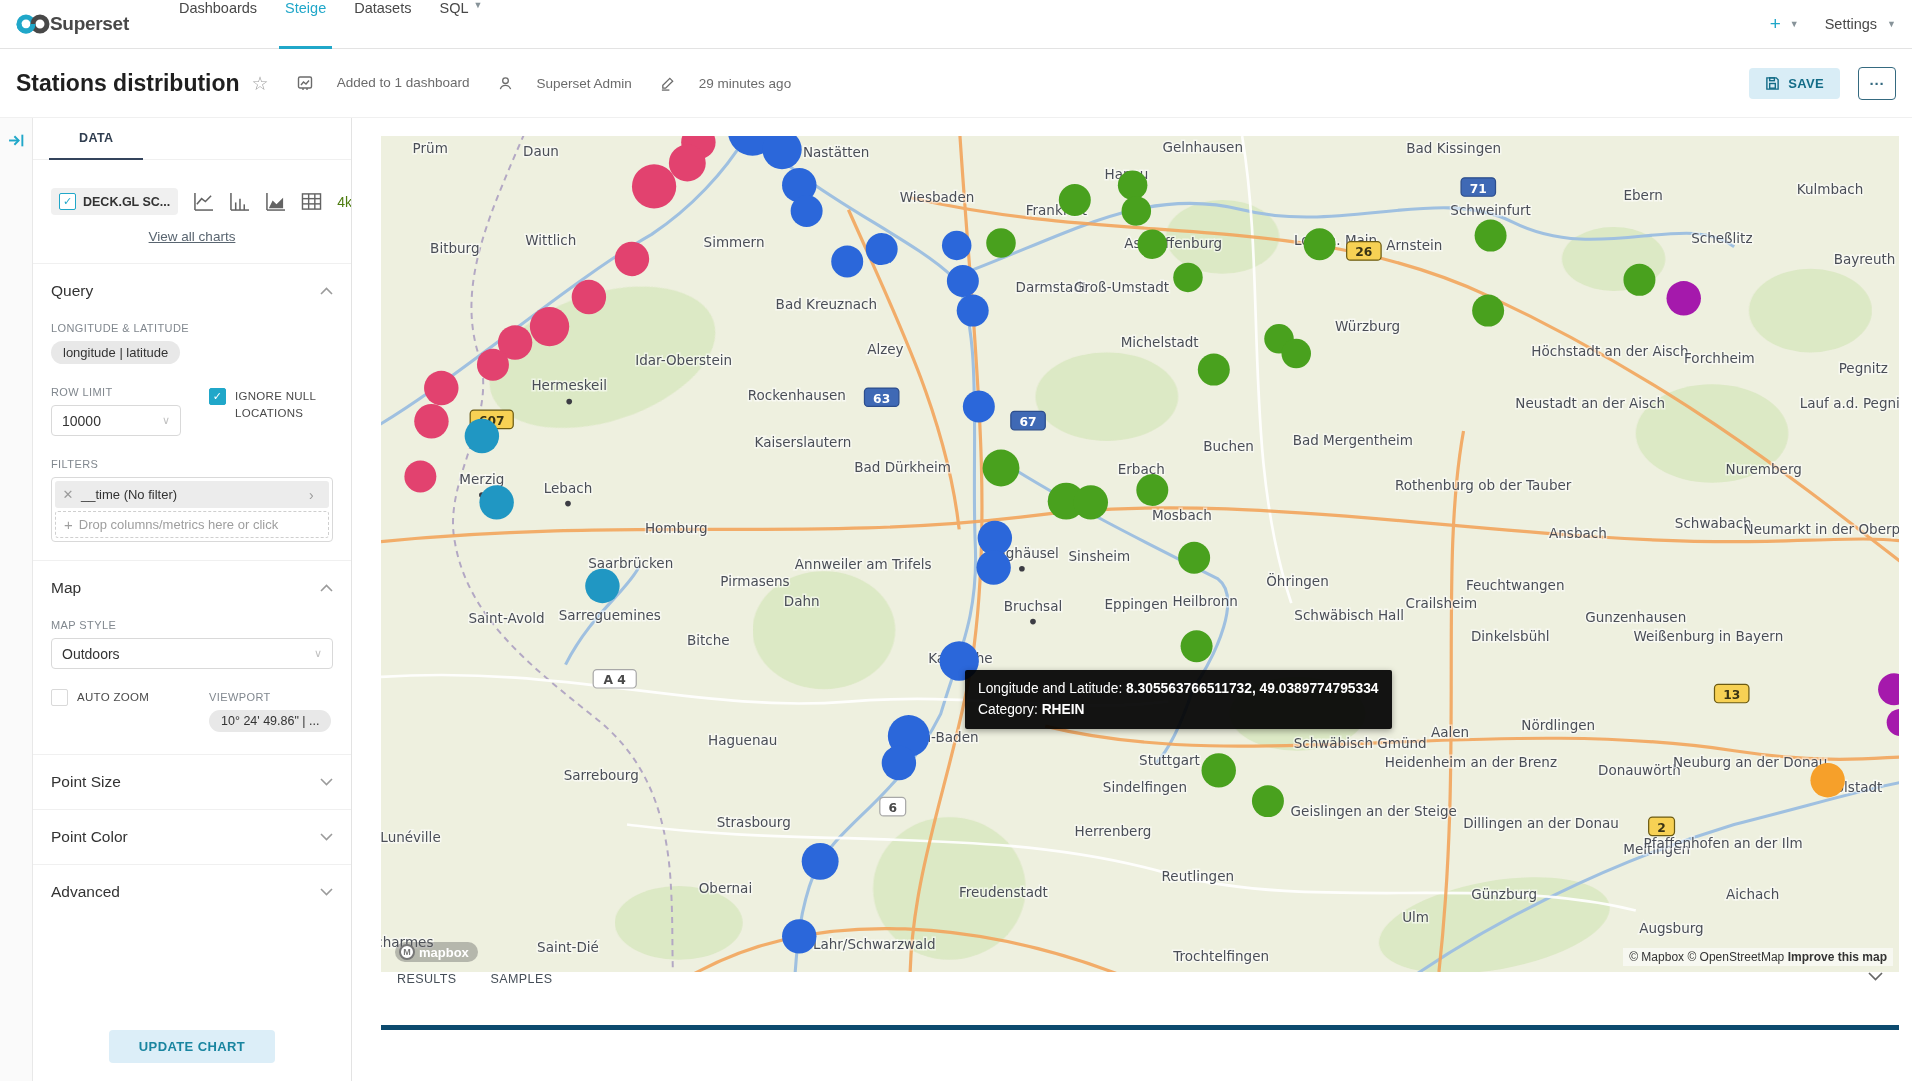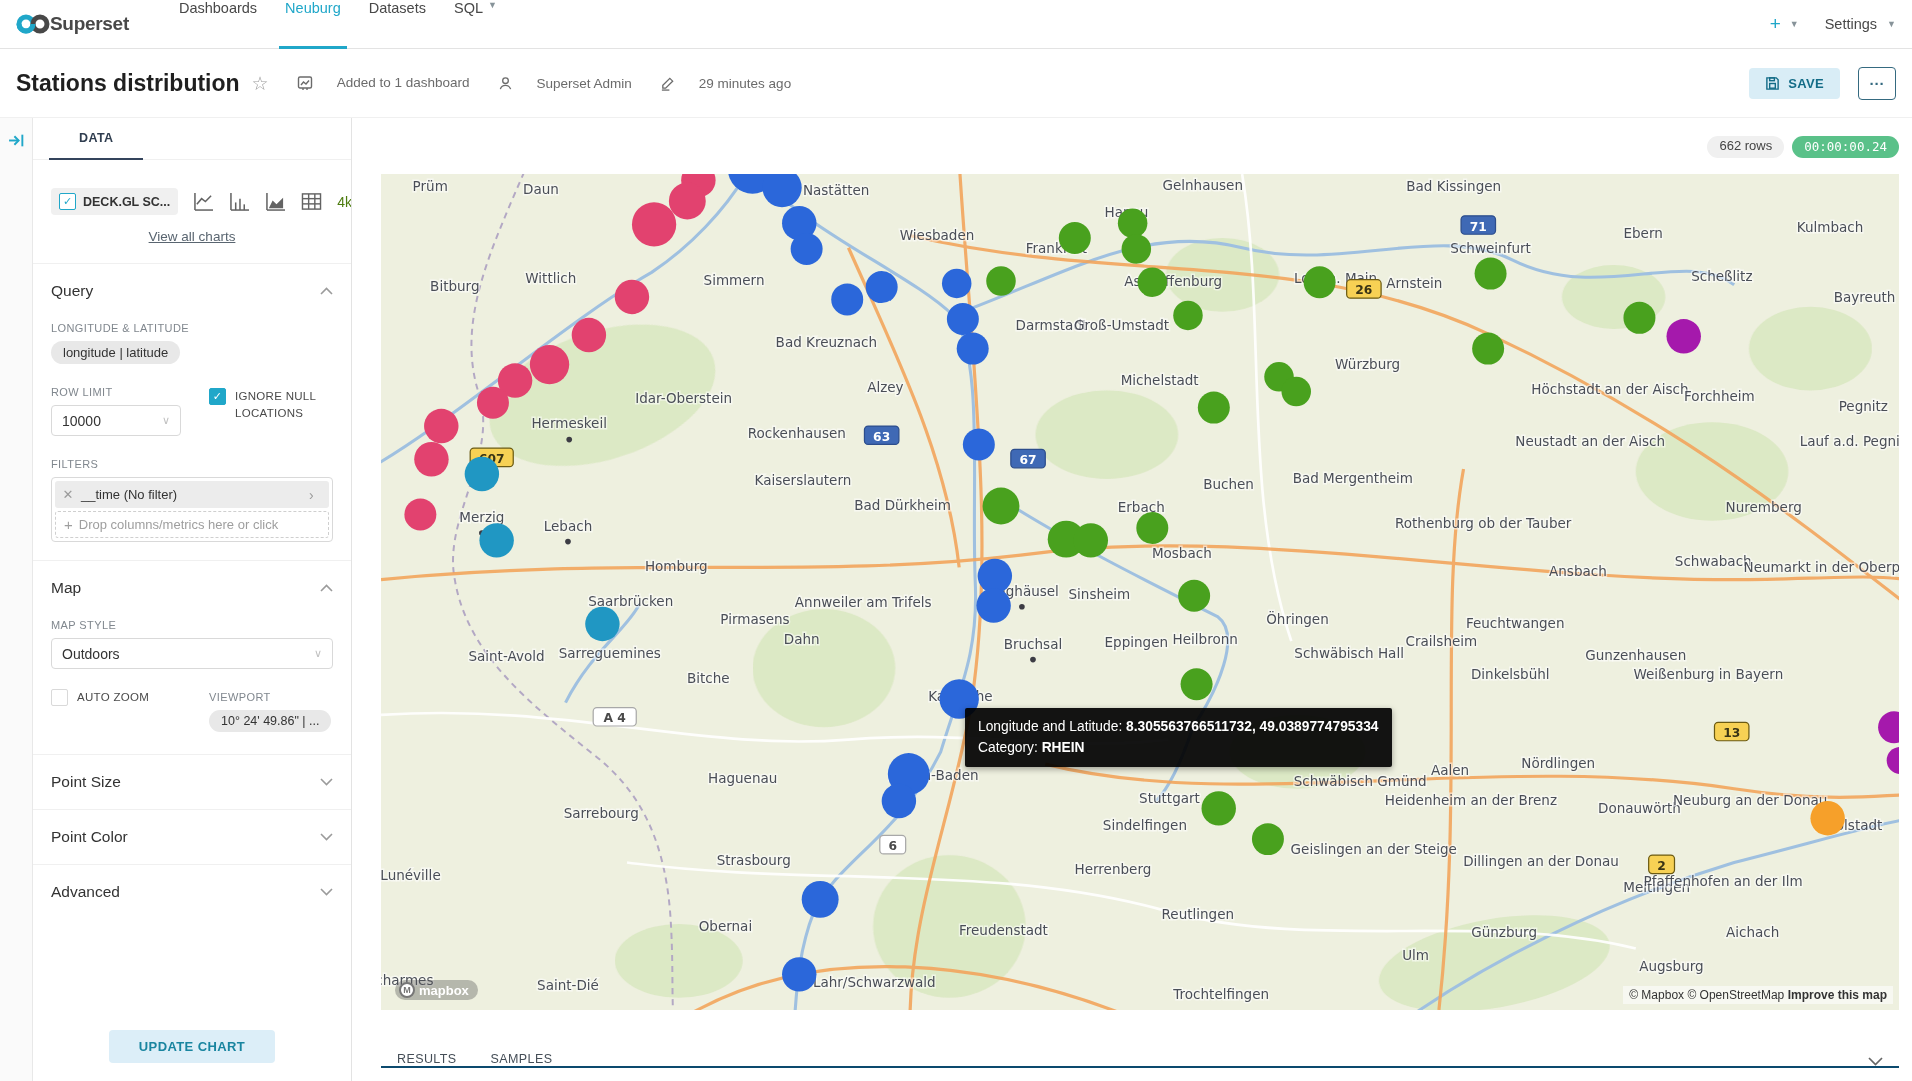"Neuburg" span { text: Neuburg -> Steige }
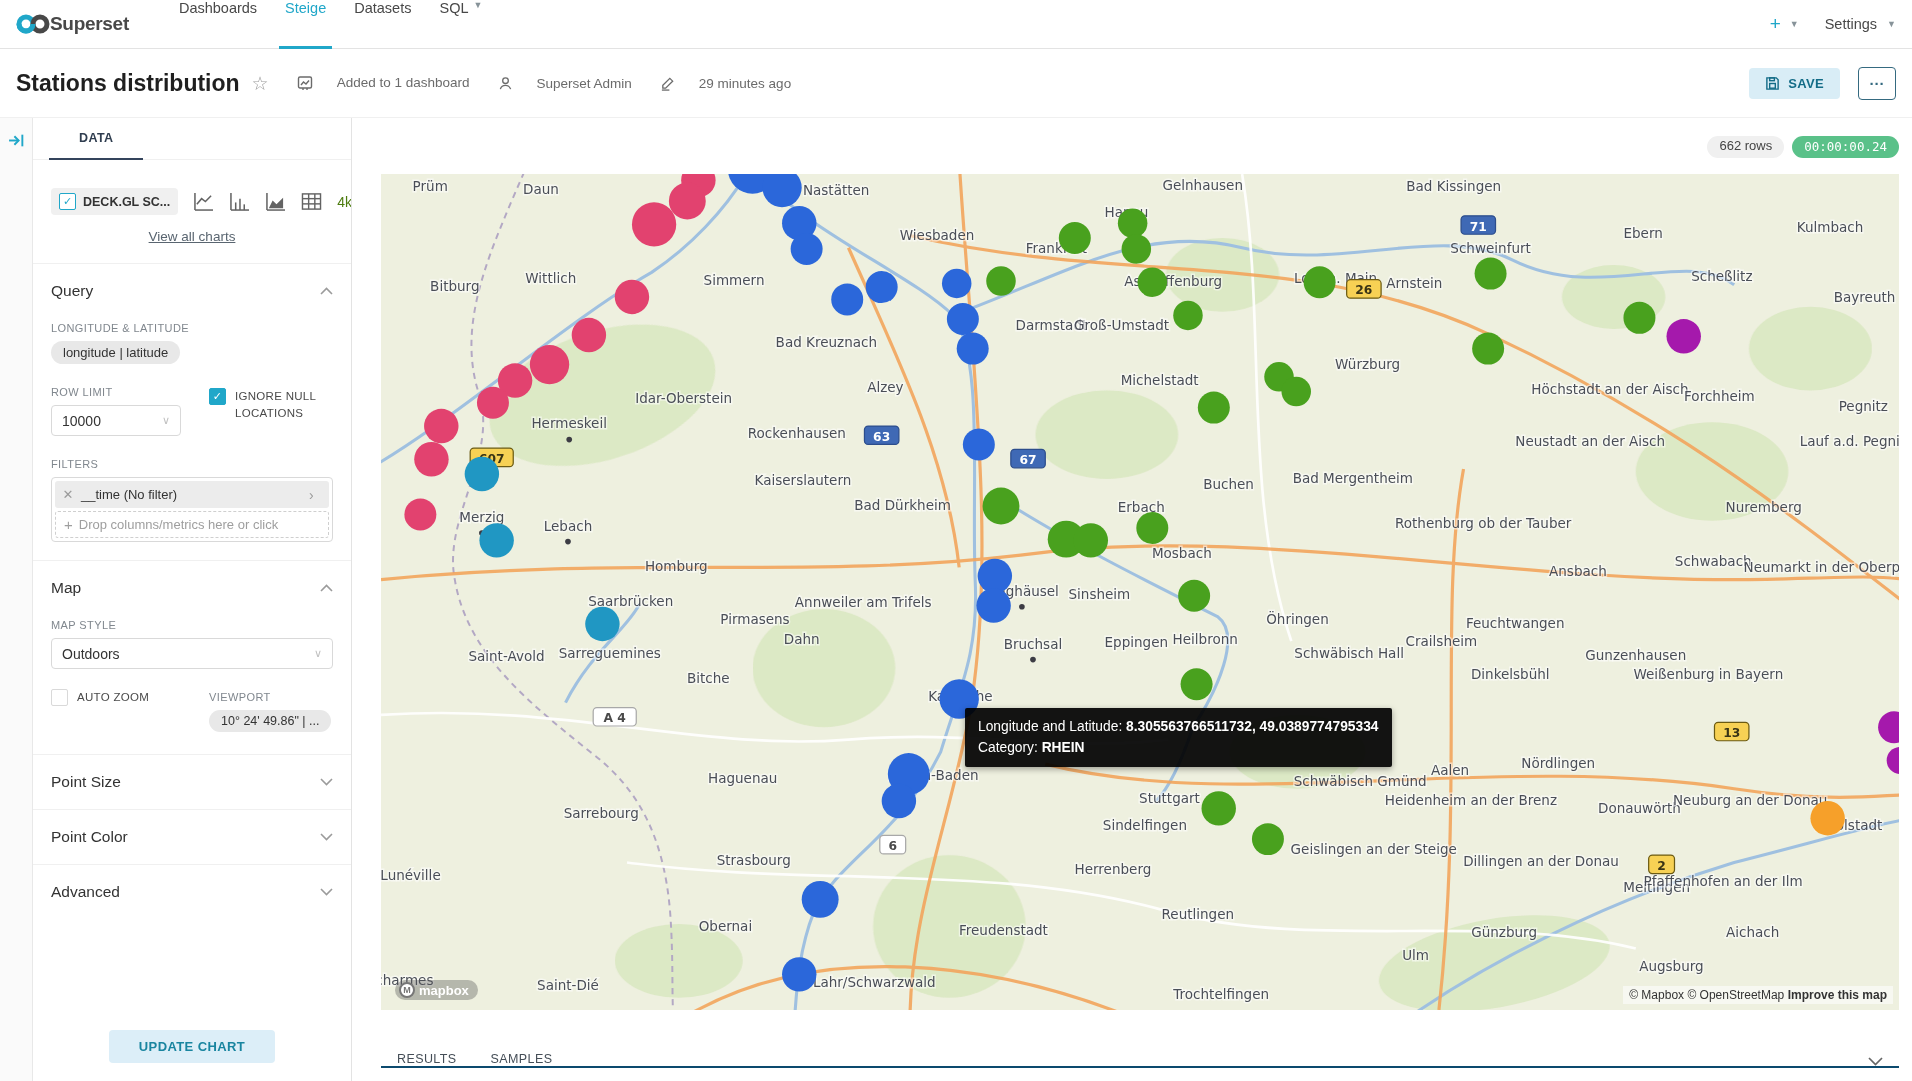"662 rows" div.badges-row { html: <div> <span>662 rows</span> <span>00:00:00.24</span> </div> -> none }
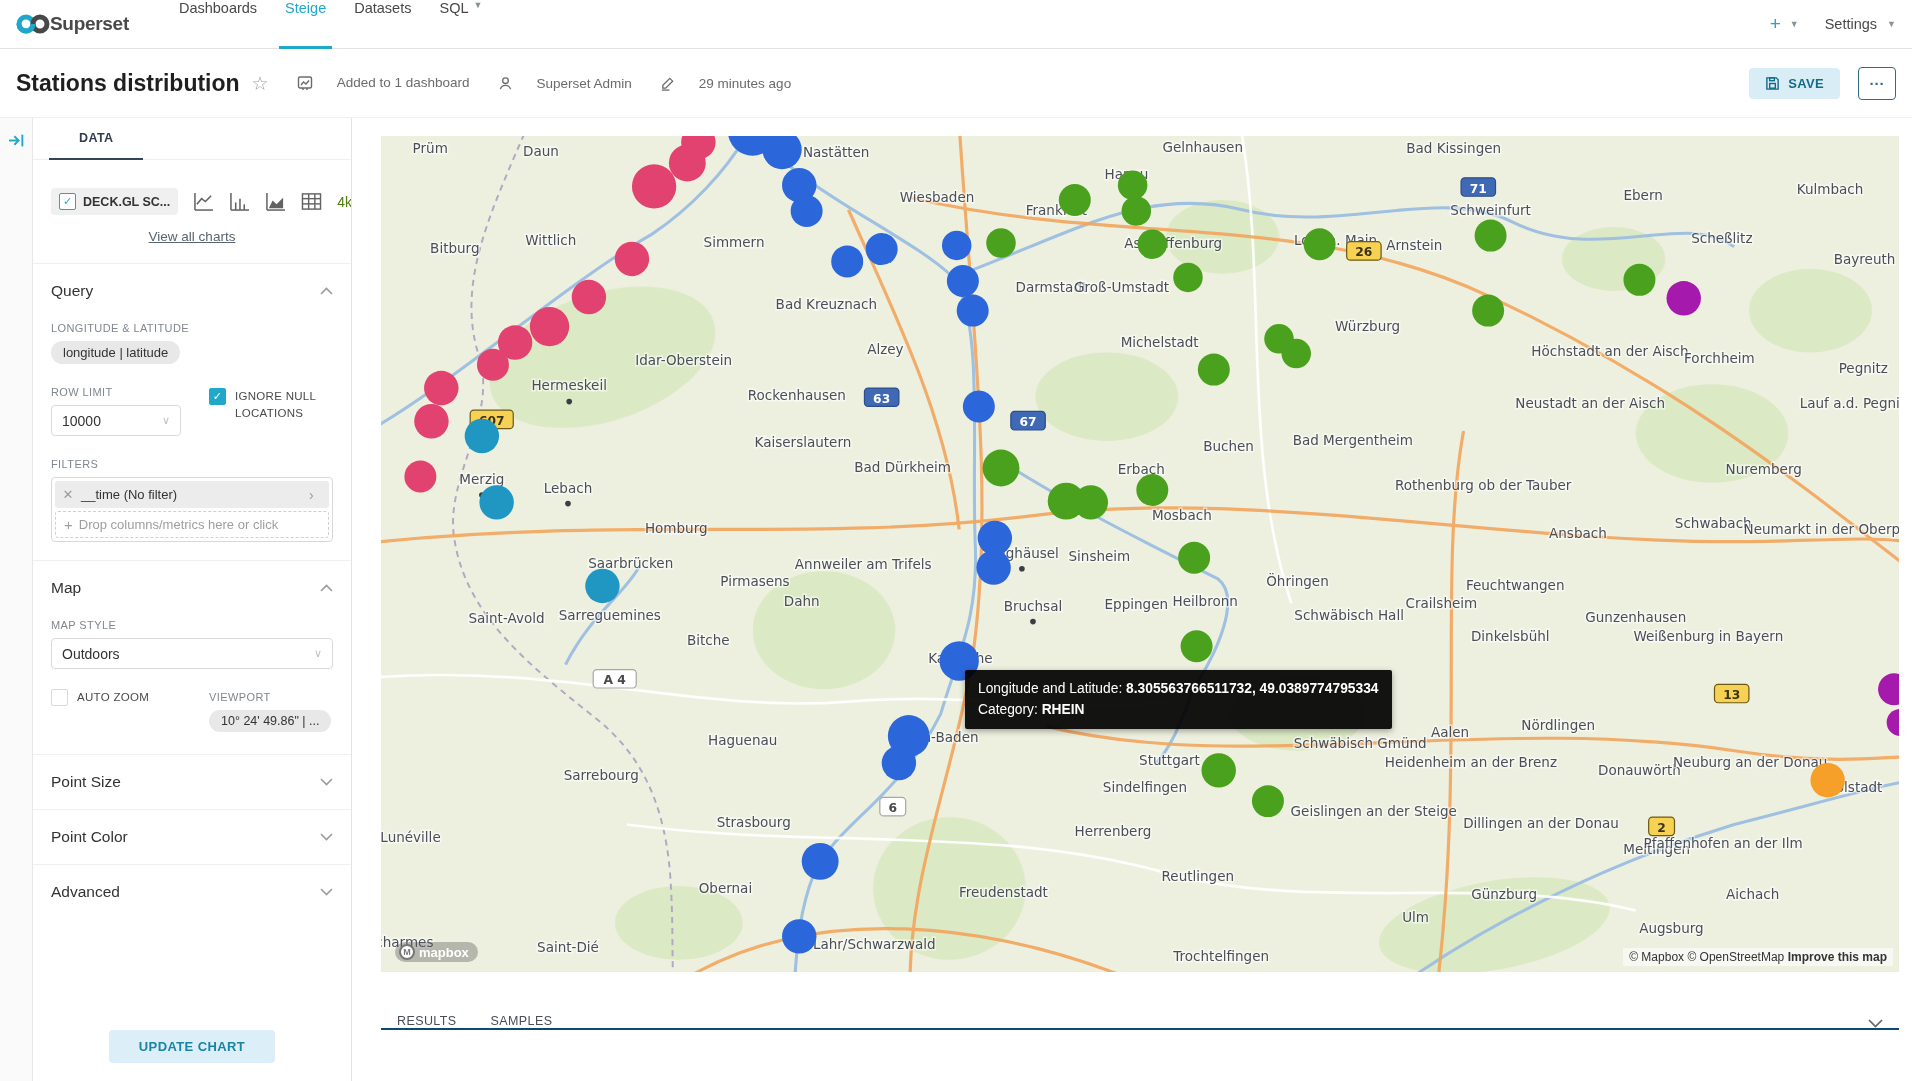"RESULTS" .results-row { align-items: flex-end -> flex-start; border-bottom: 2px solid #0c4a6e -> 5px solid #0c4a6e }
